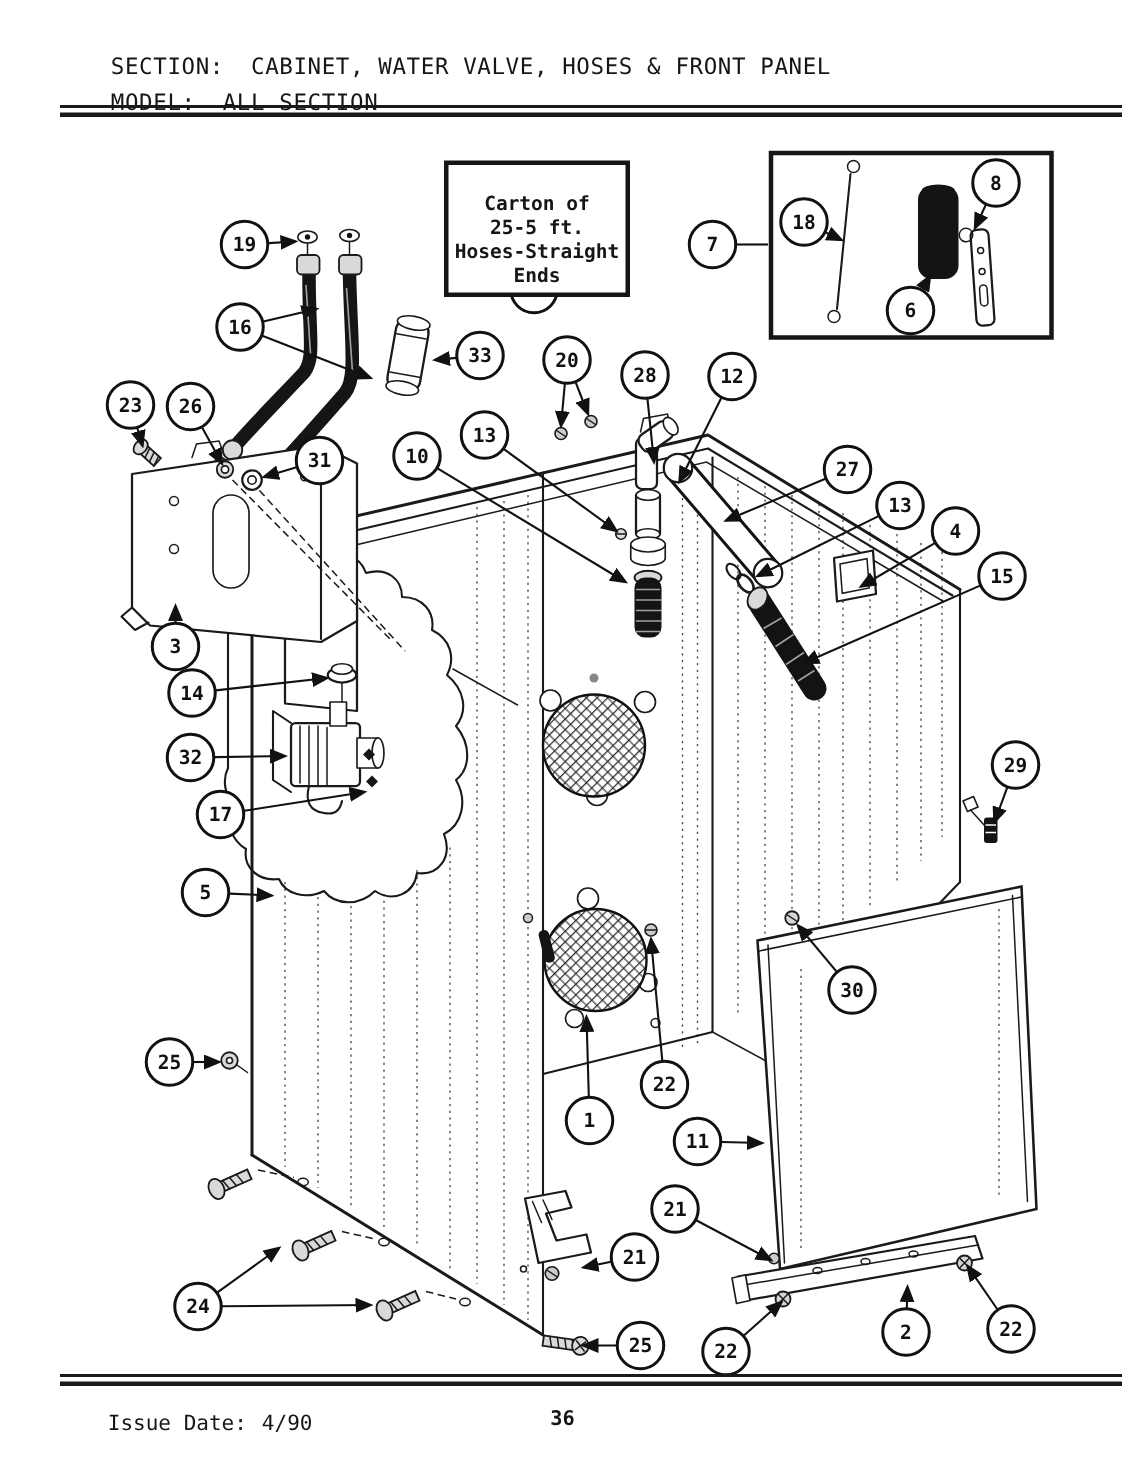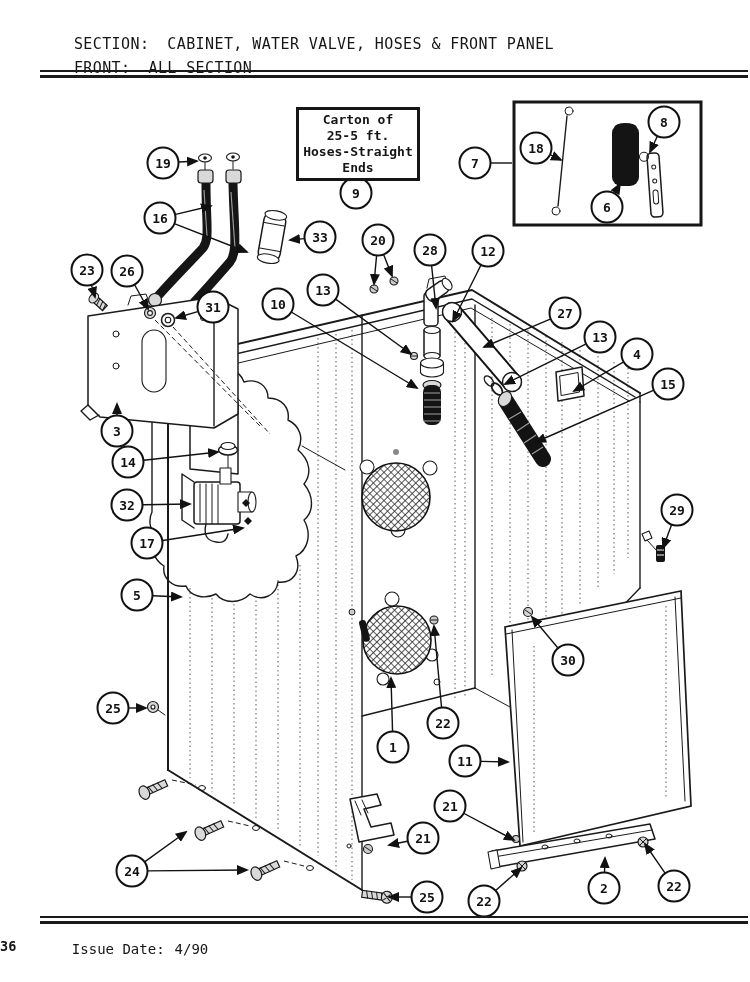"FRONT:" span { text: FRONT -> MODEL }
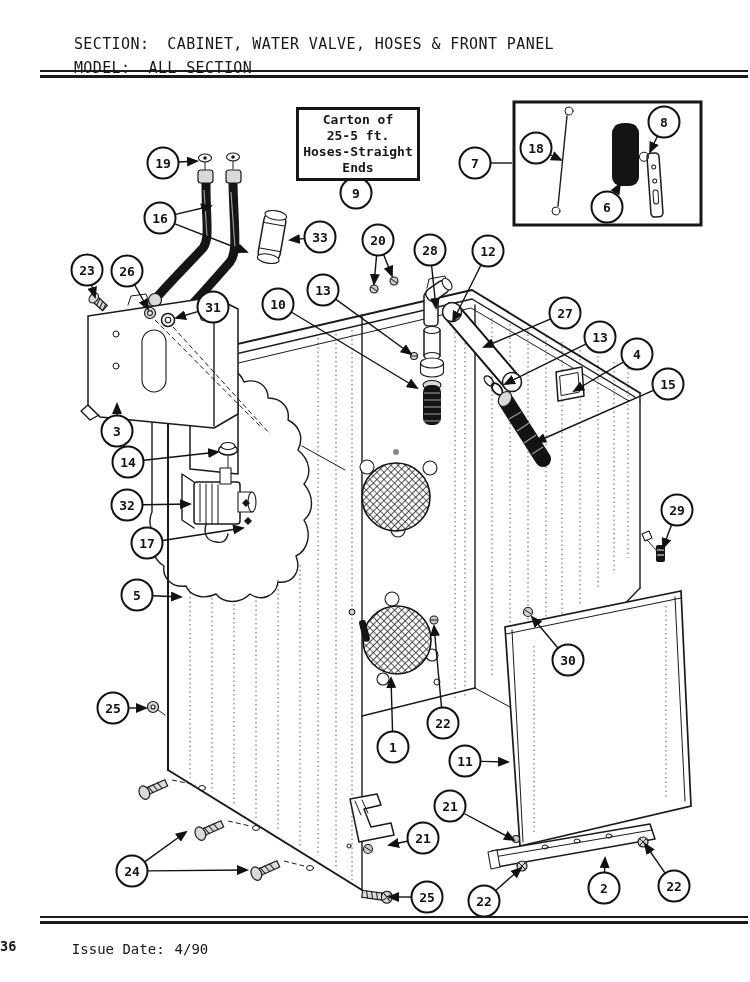"Carton of" .carton { padding-top: 2px -> 19px }
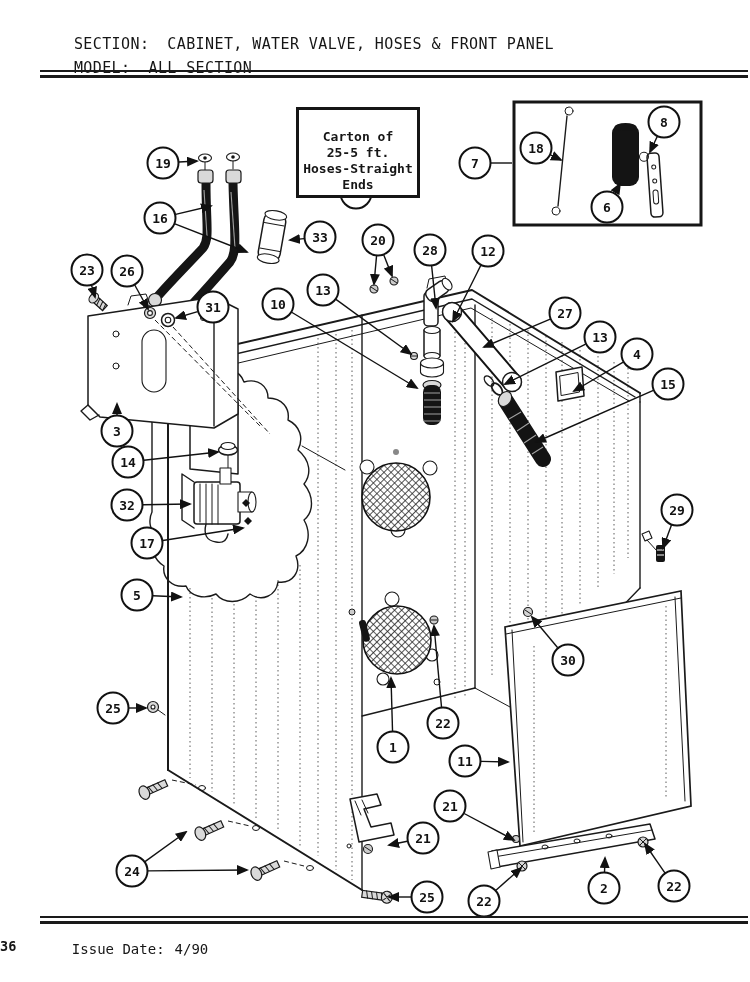"36" .pagenum { text-align: left -> center }
